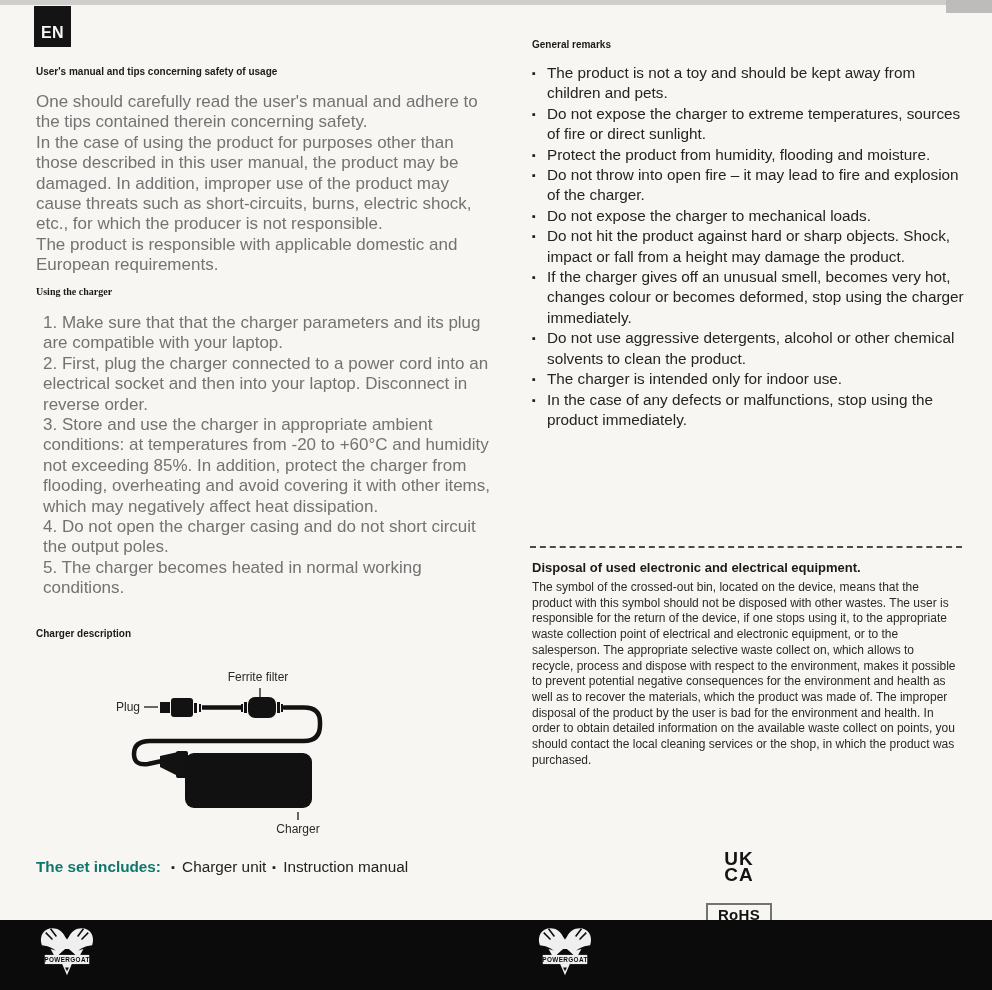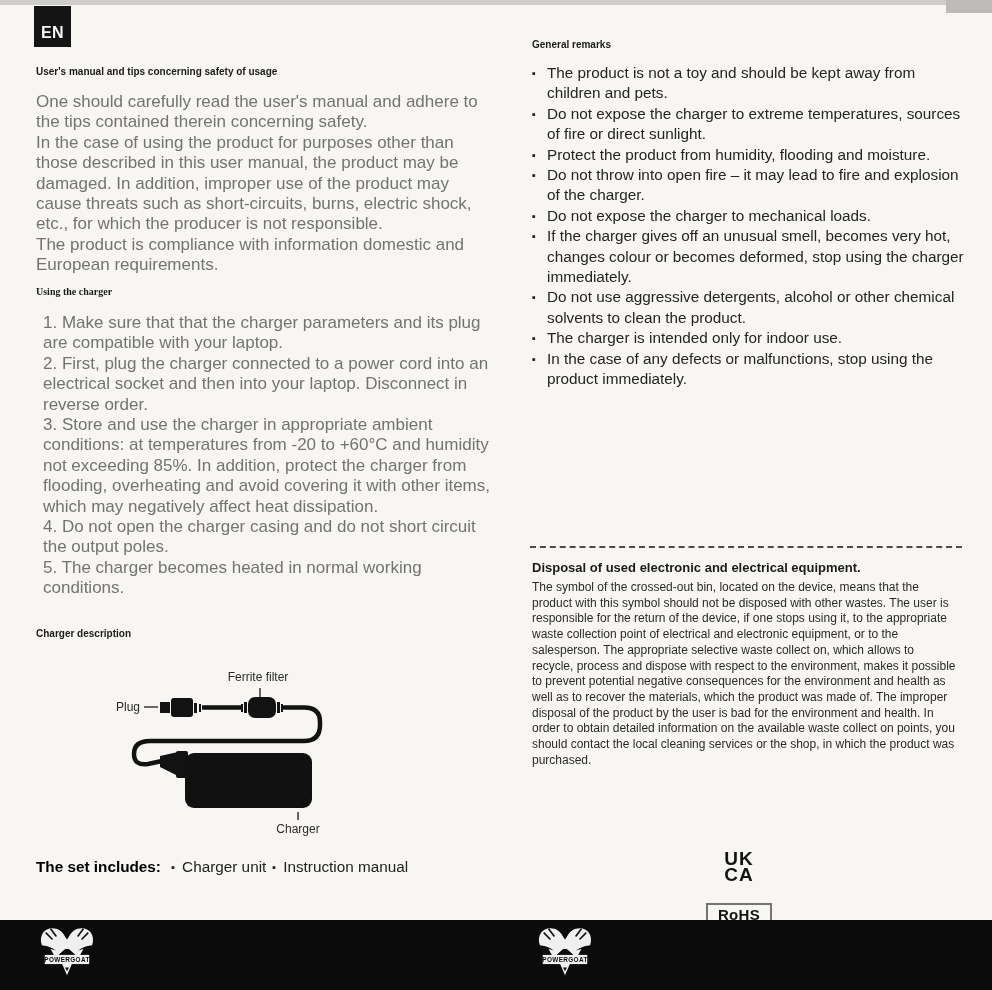"The product is compliance with" div { text: compliance with information -> responsible with applicable }
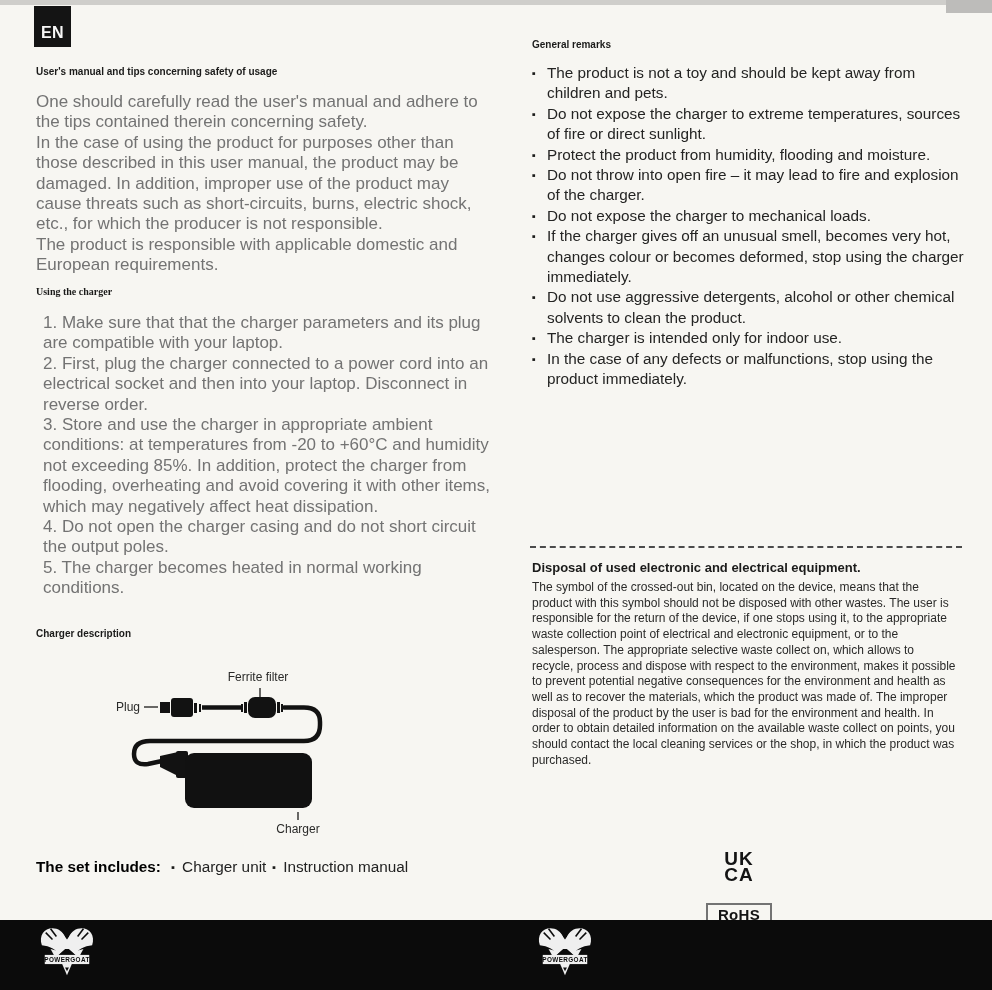"Do not hit the product" li { html: none -> <li>Do not hit the product against hard or sharp objects. Shock, impact or fall from a height may damage the product.</li> }
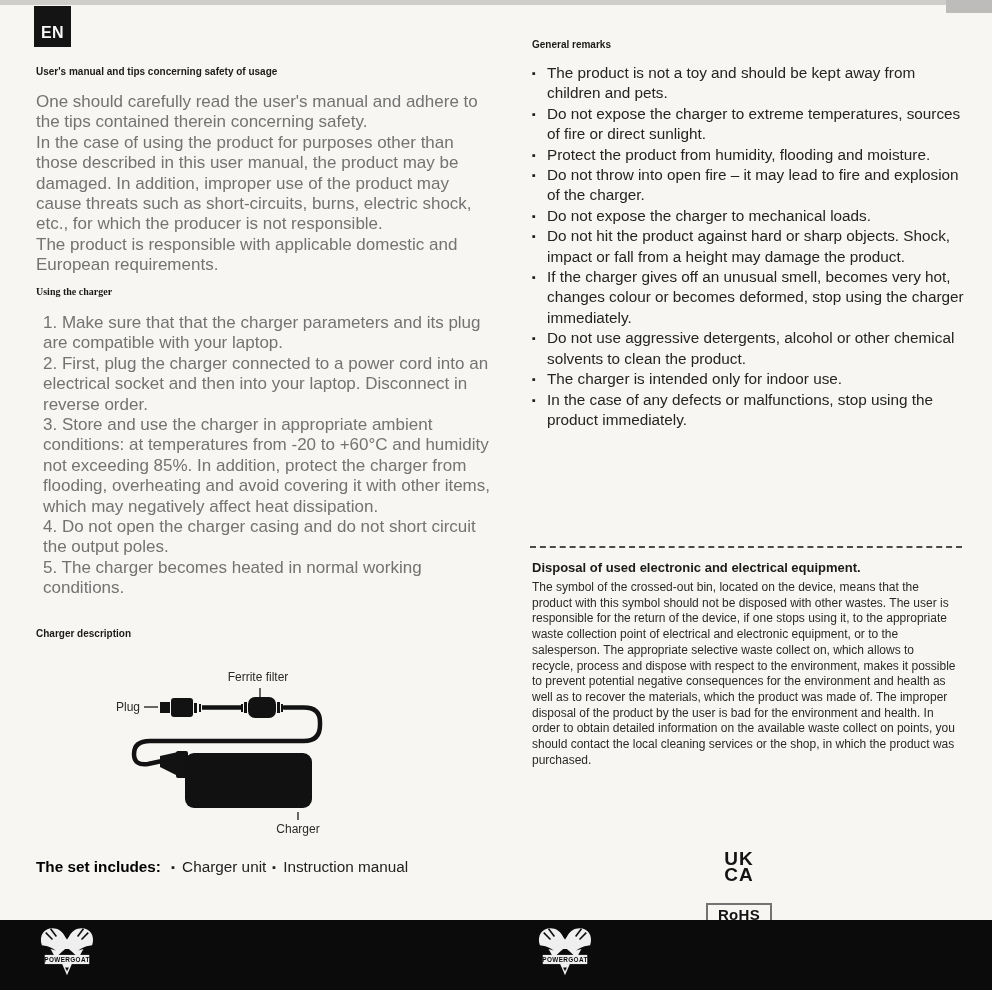"The set includes:" #set-line .lbl { color: #000000 -> #0f766e }
